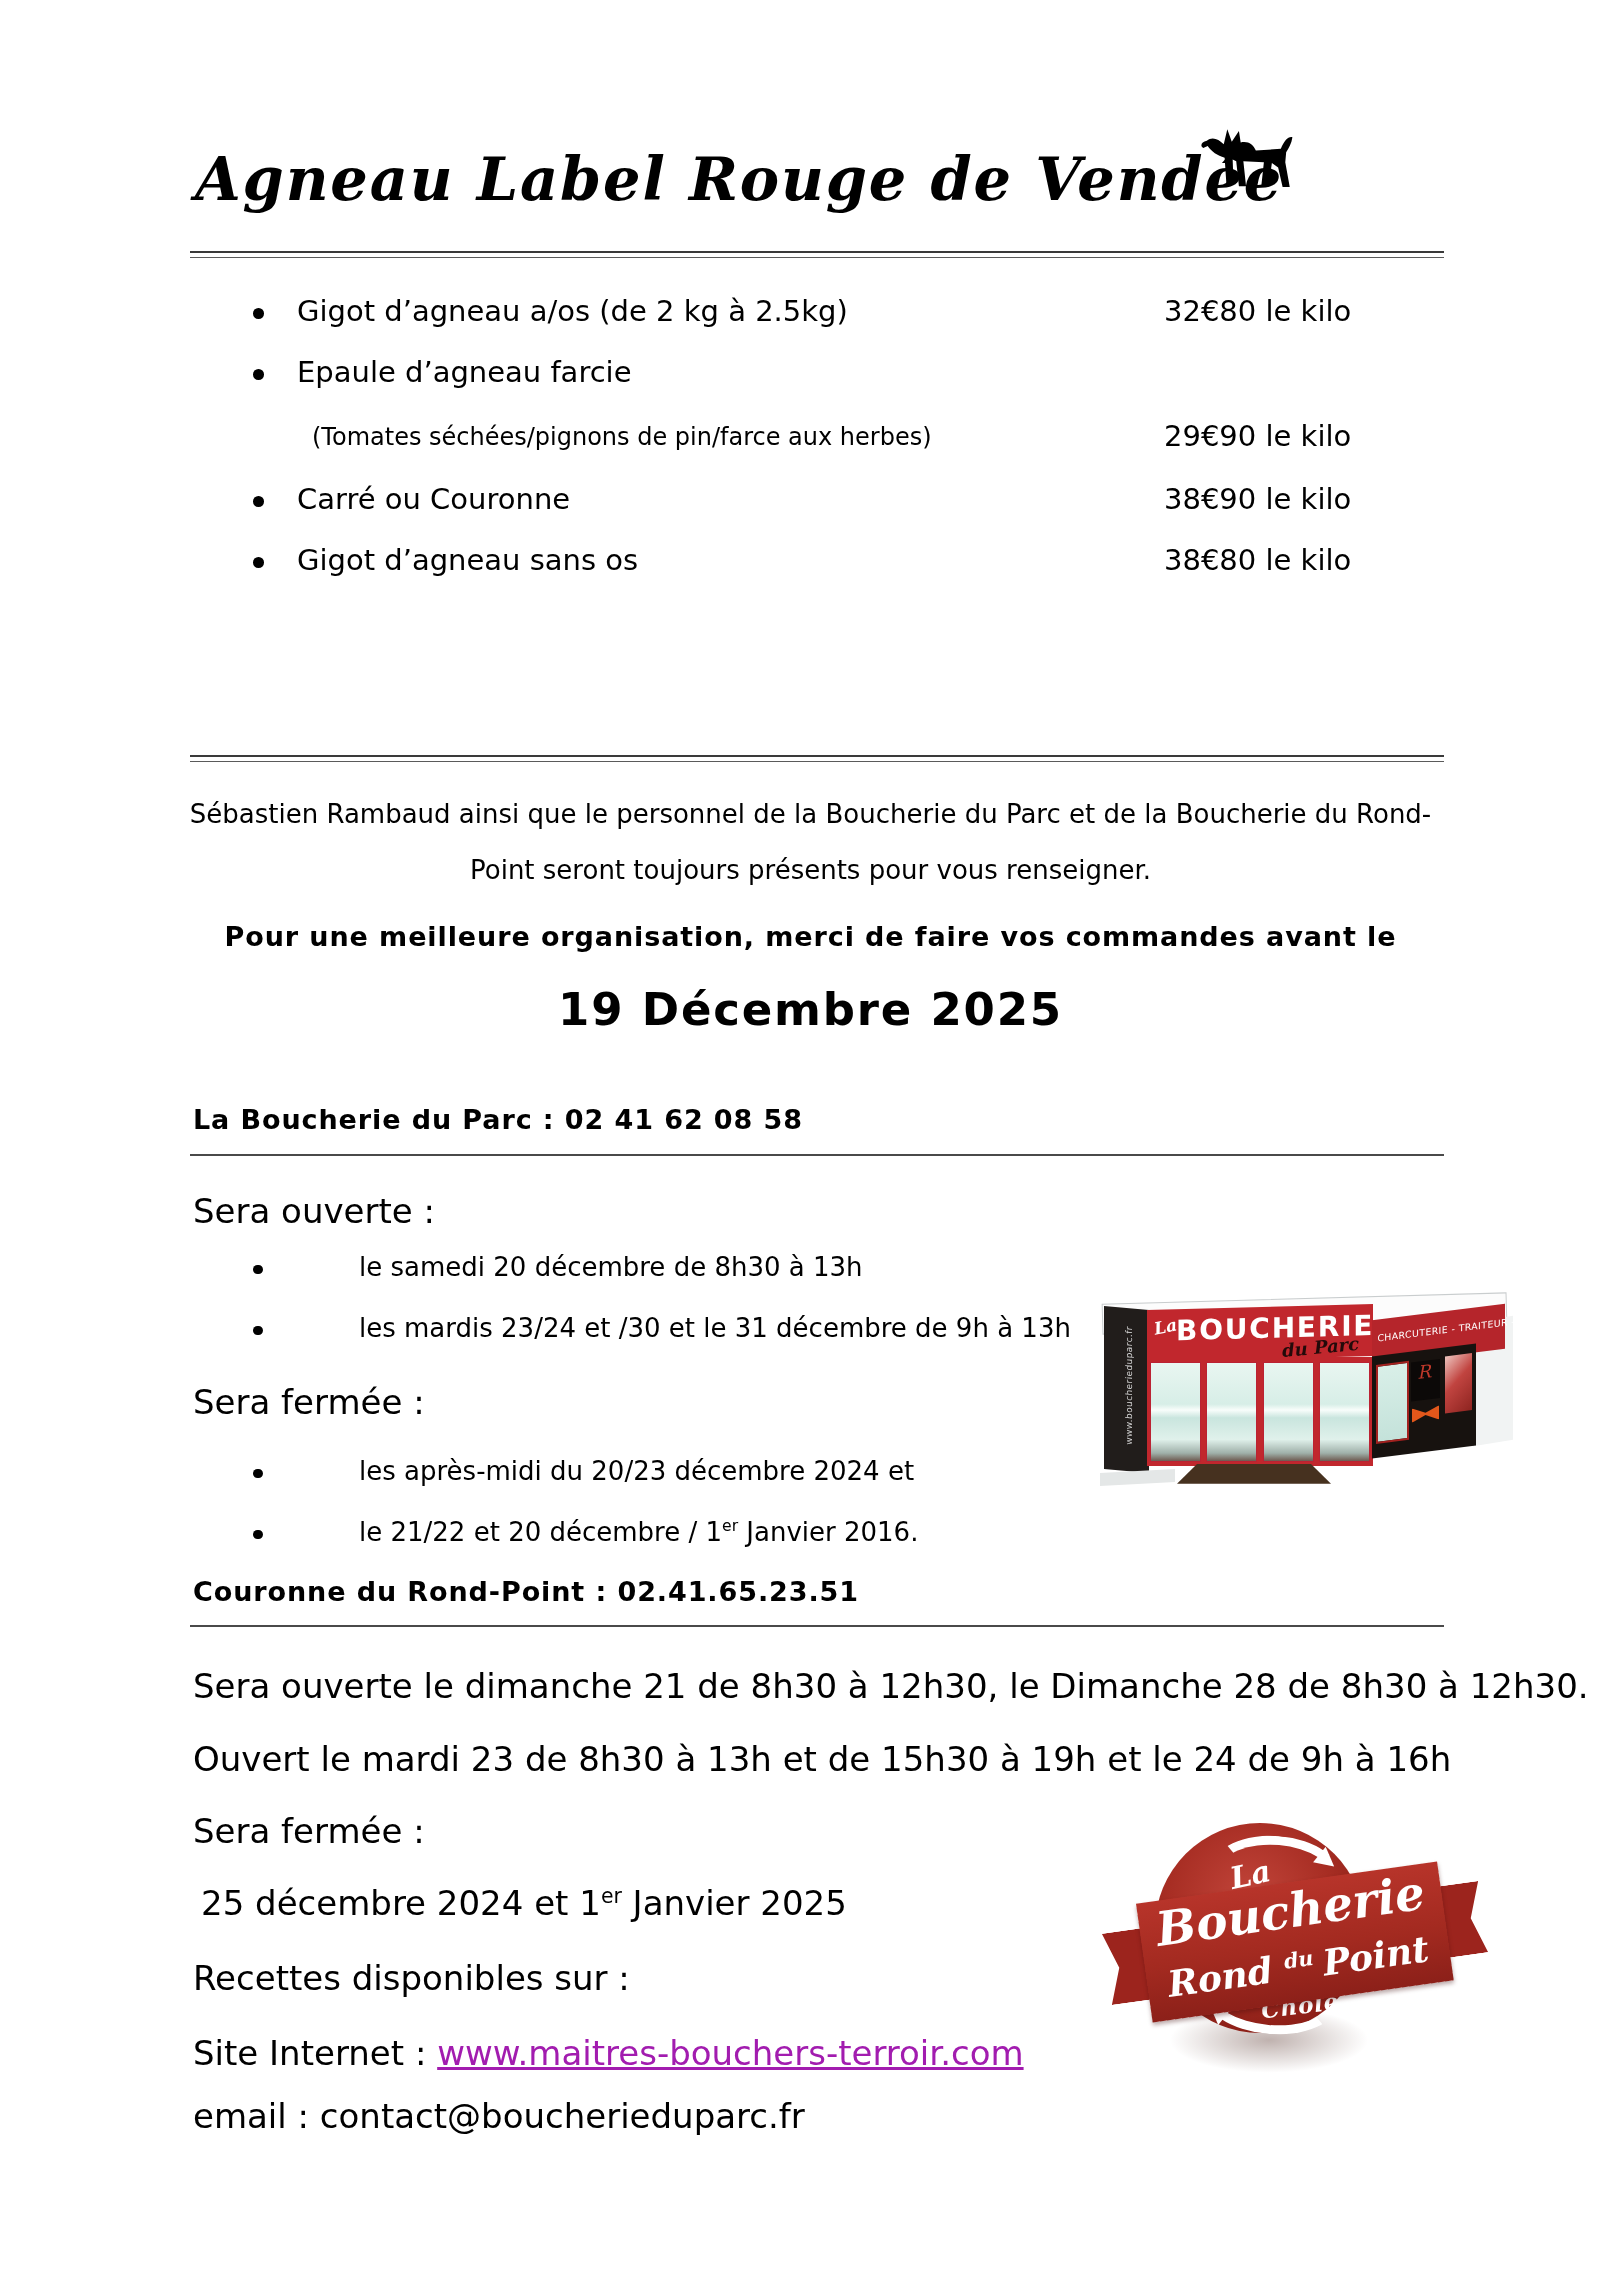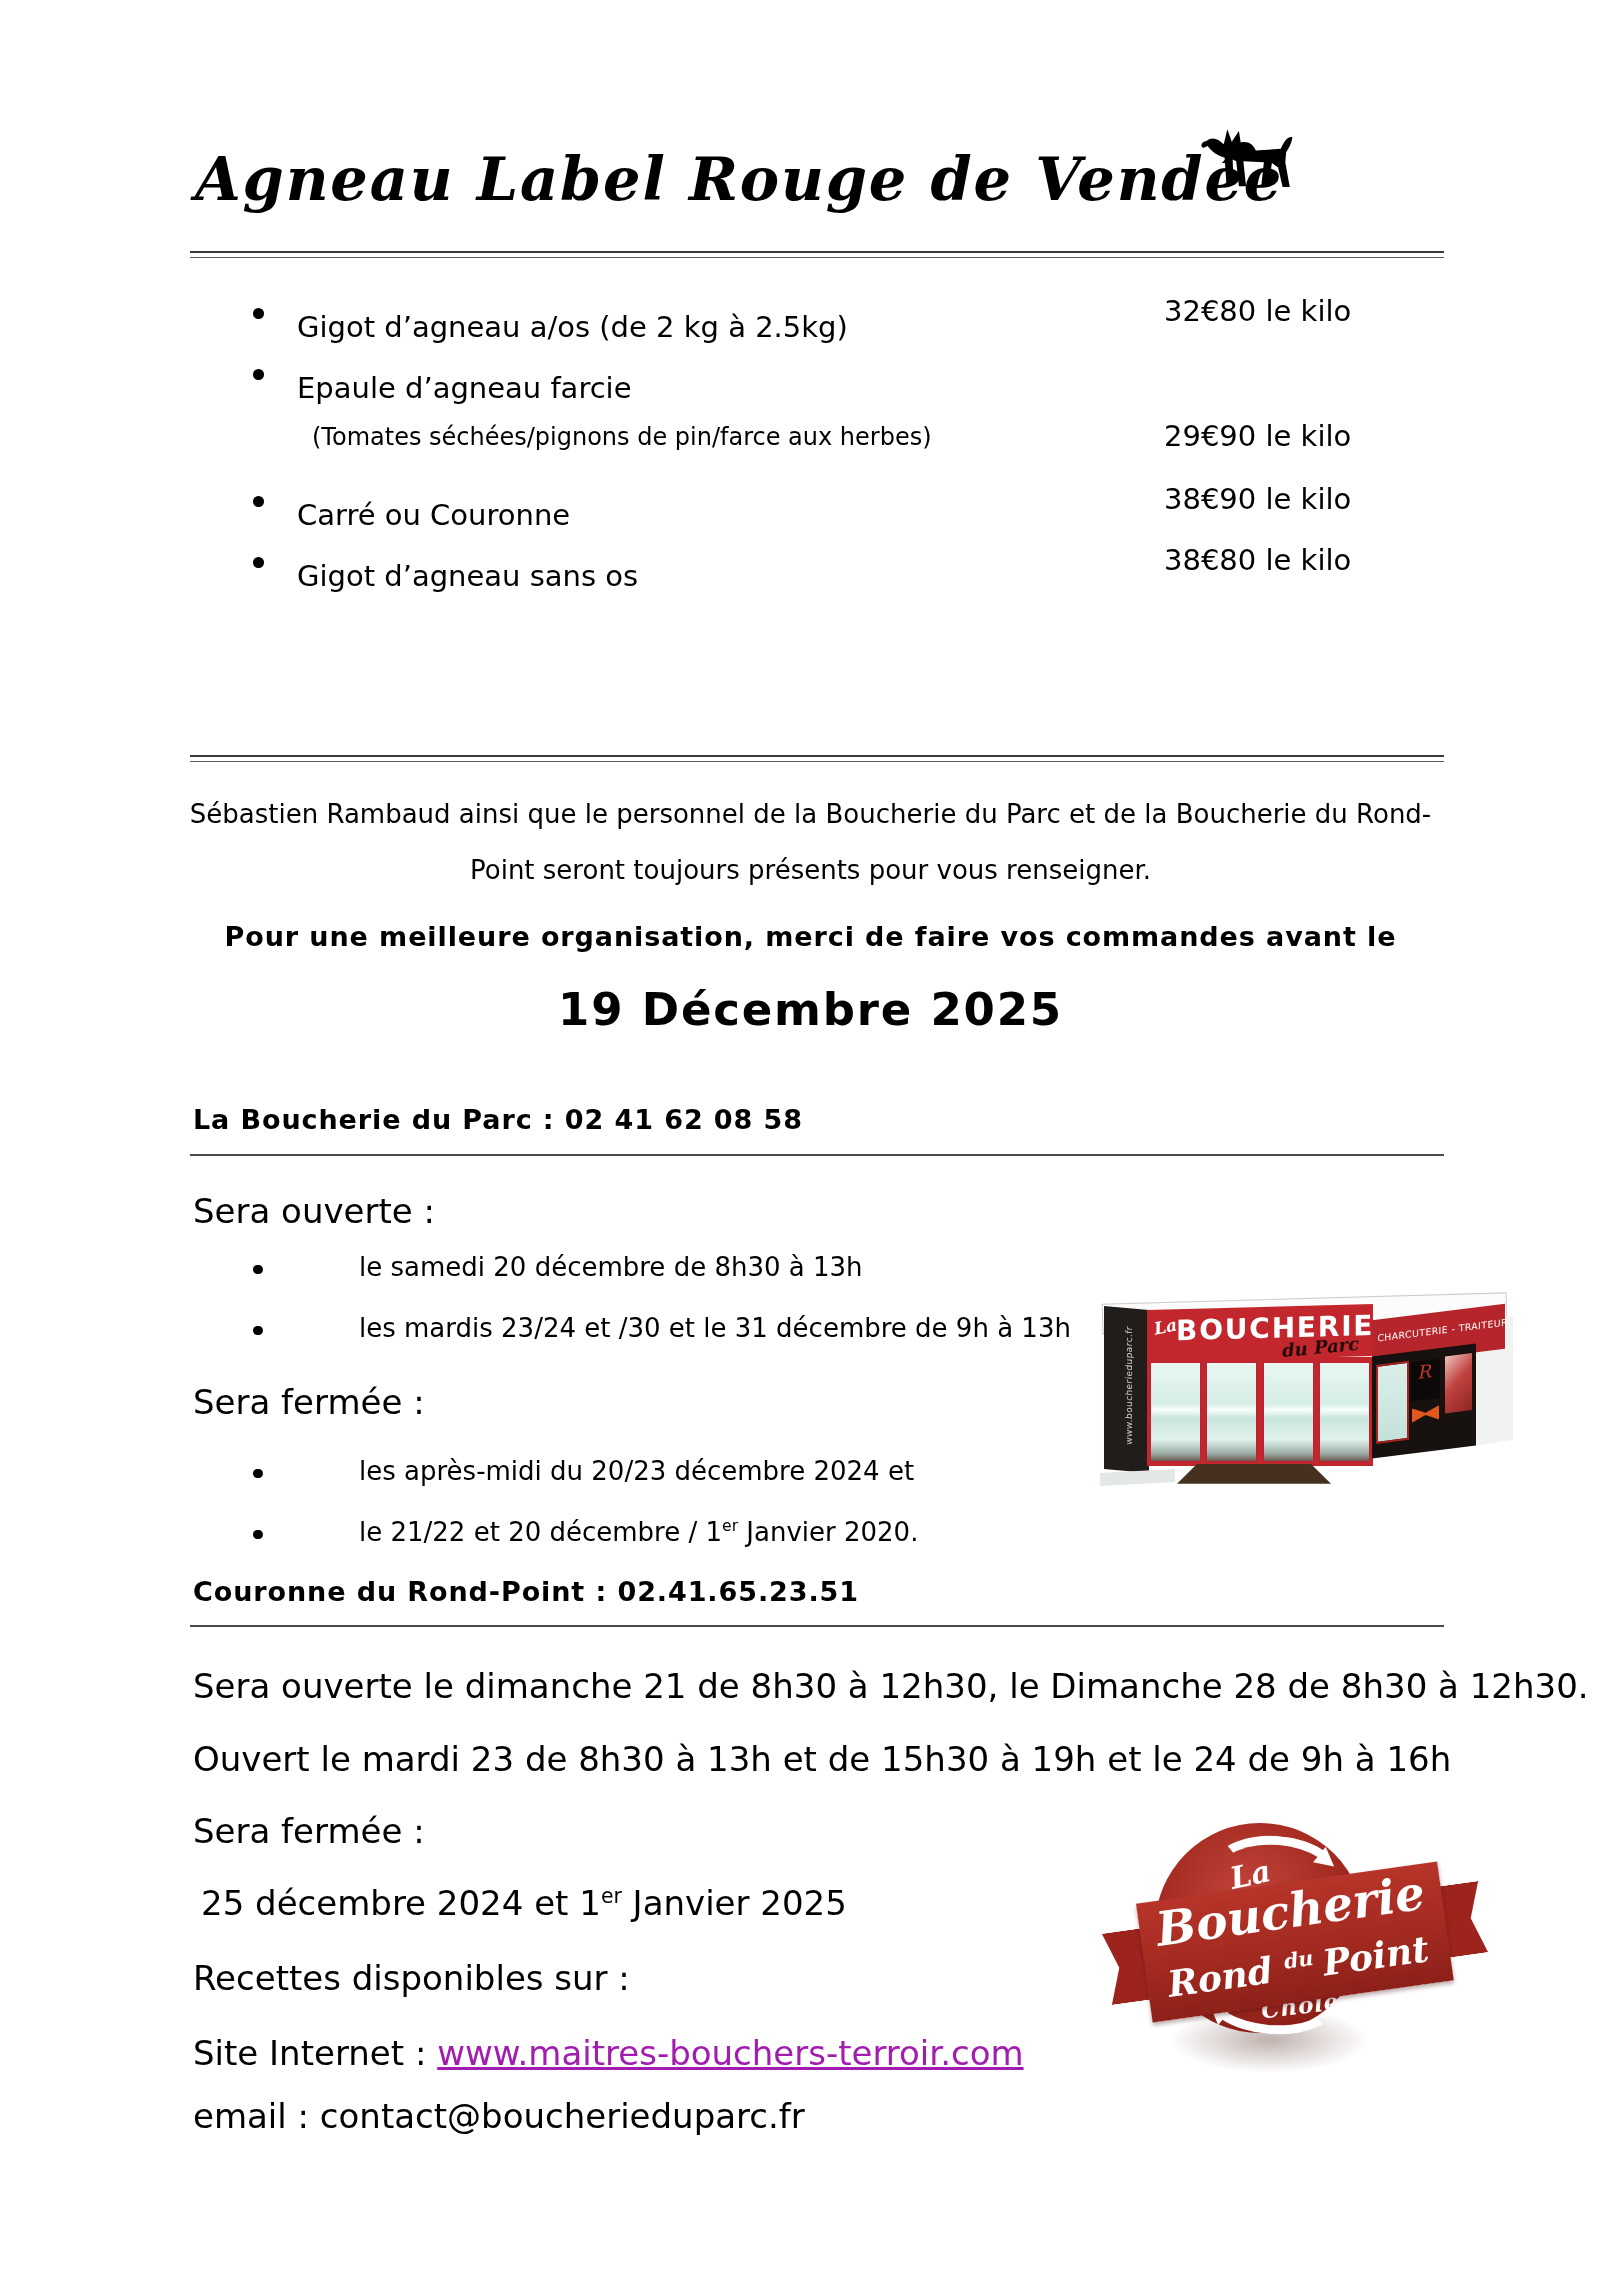"Gigot d’agneau a/os (de 2" .price-row .label { top: 16px -> 0 }
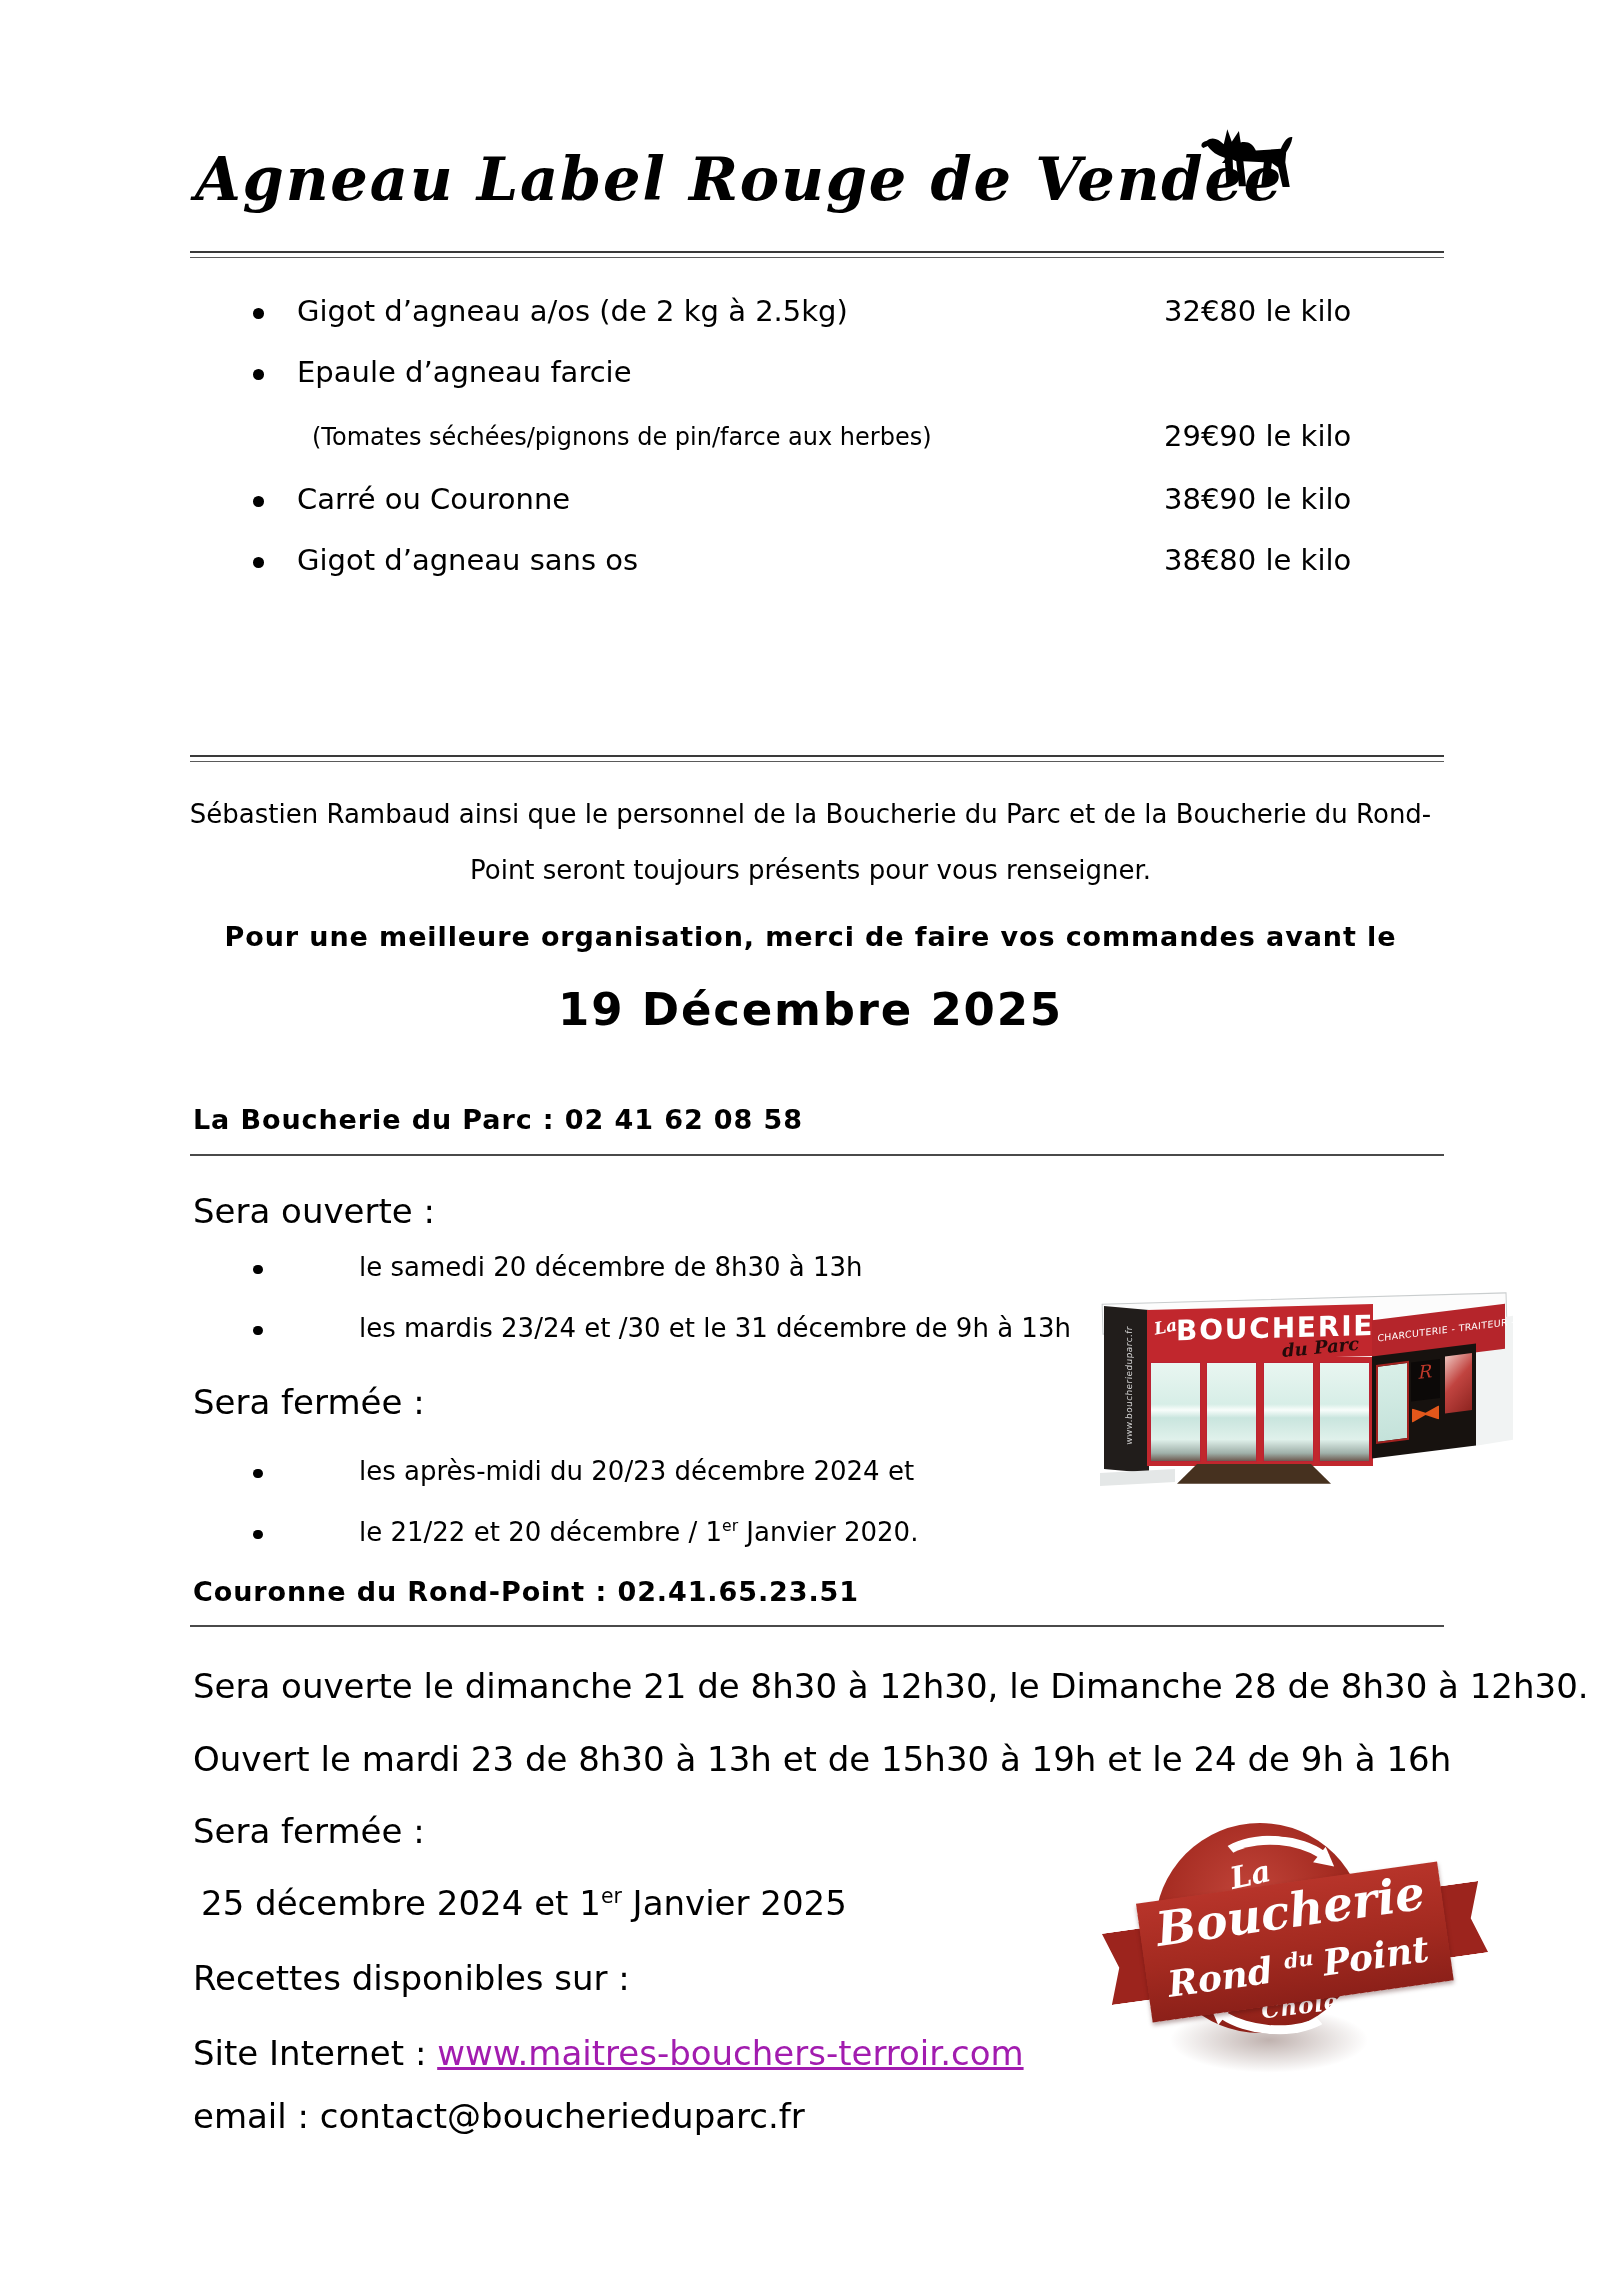"Janvier 2020." span { text: 2020 -> 2016 }
